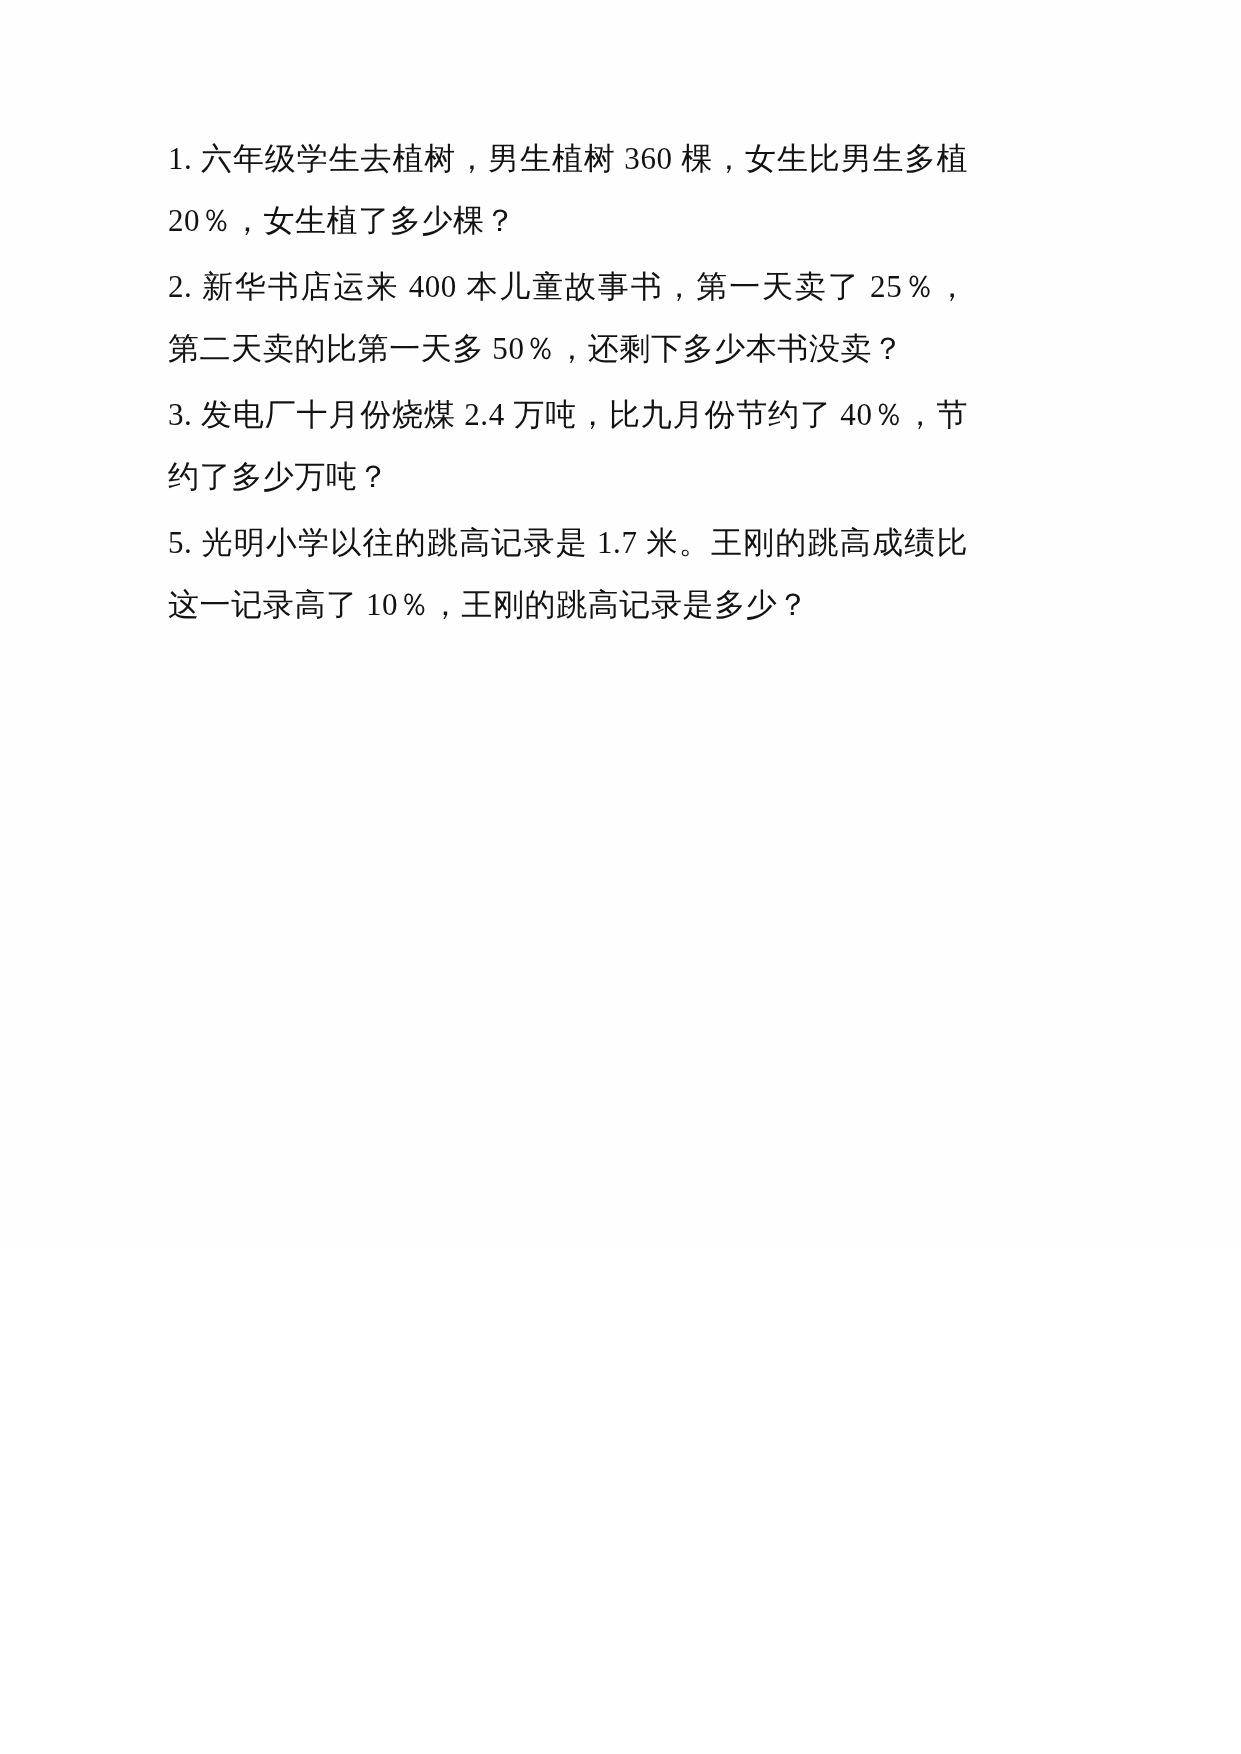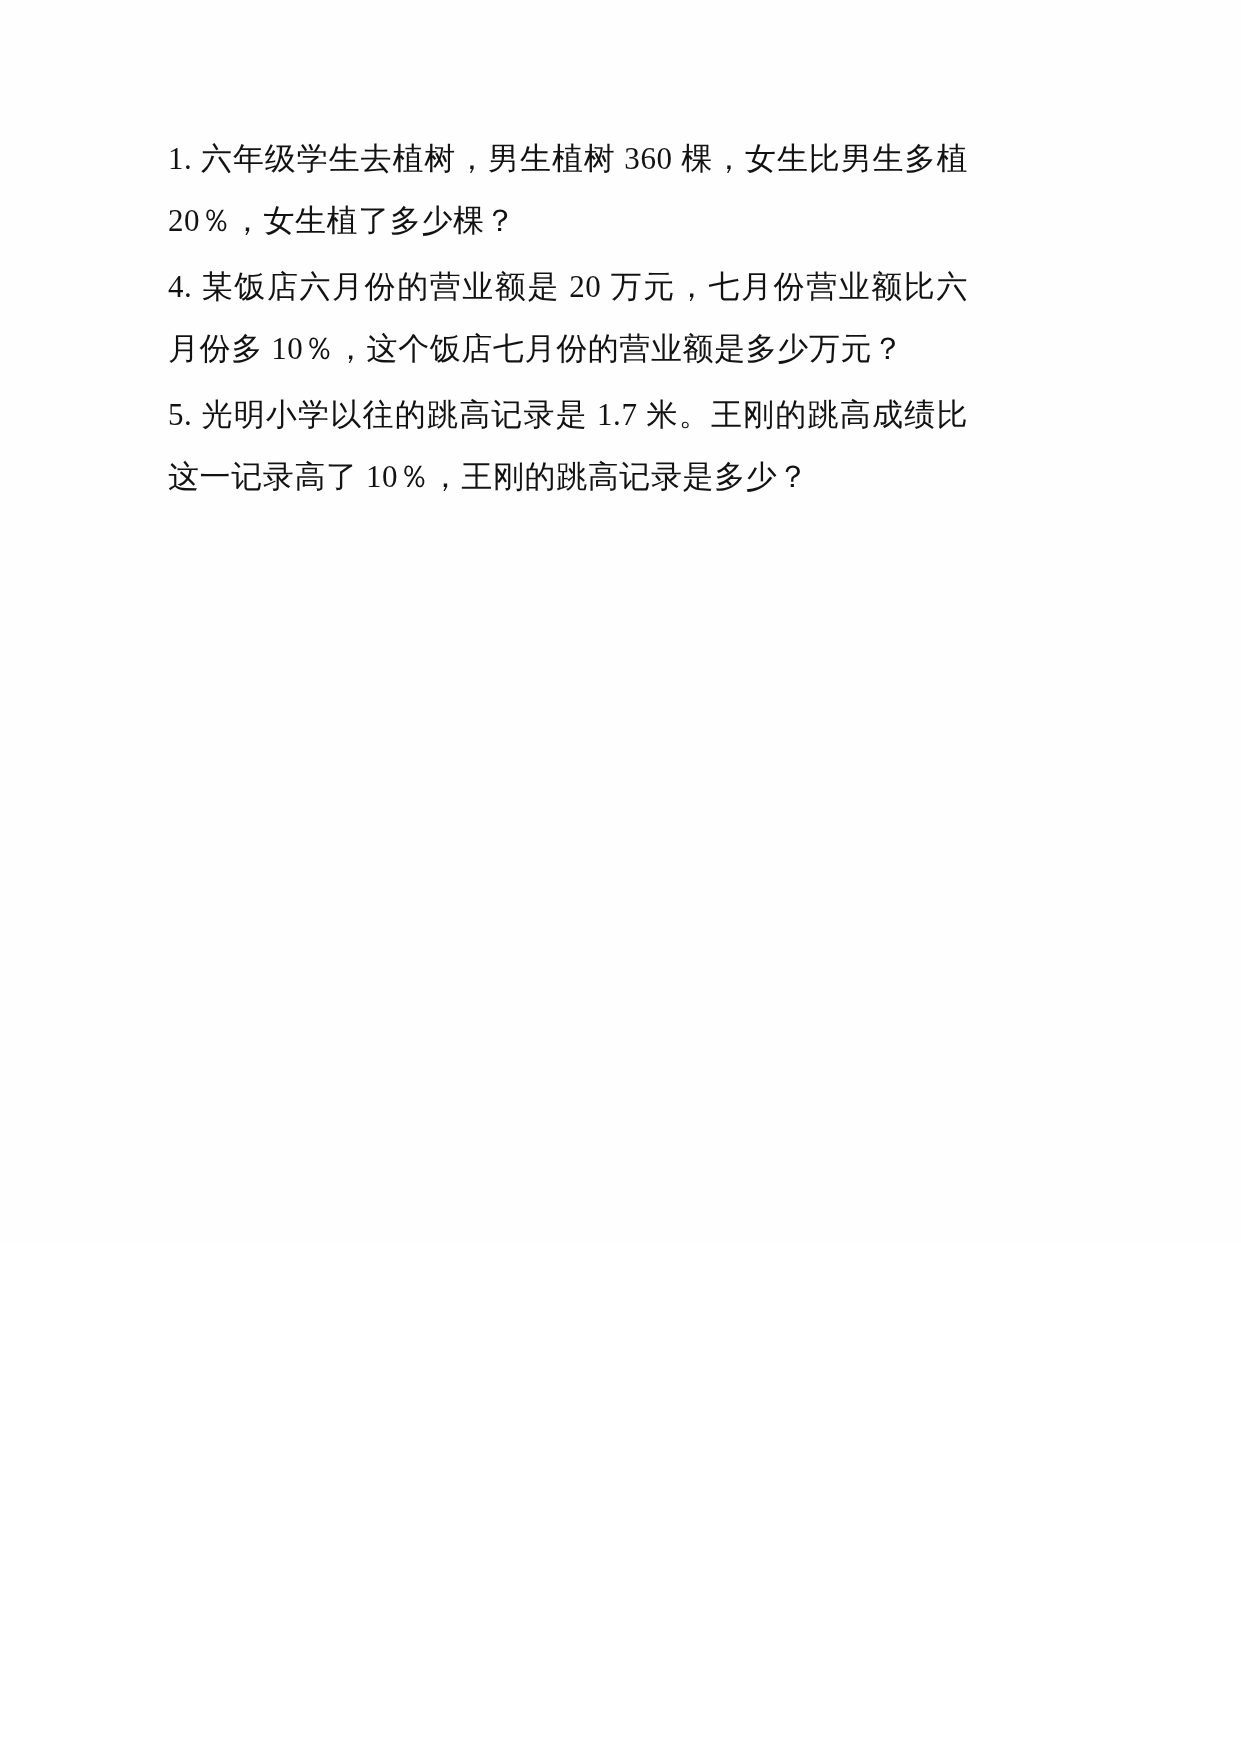"2. 新华书店运来 400 本儿童故事书，第一天卖了" p.problem { html: none -> <p>2. 新华书店运来 400 本儿童故事书，第一天卖了 25％，第二天卖的比第一天多 50％，还剩下多少本书没卖？</p> }
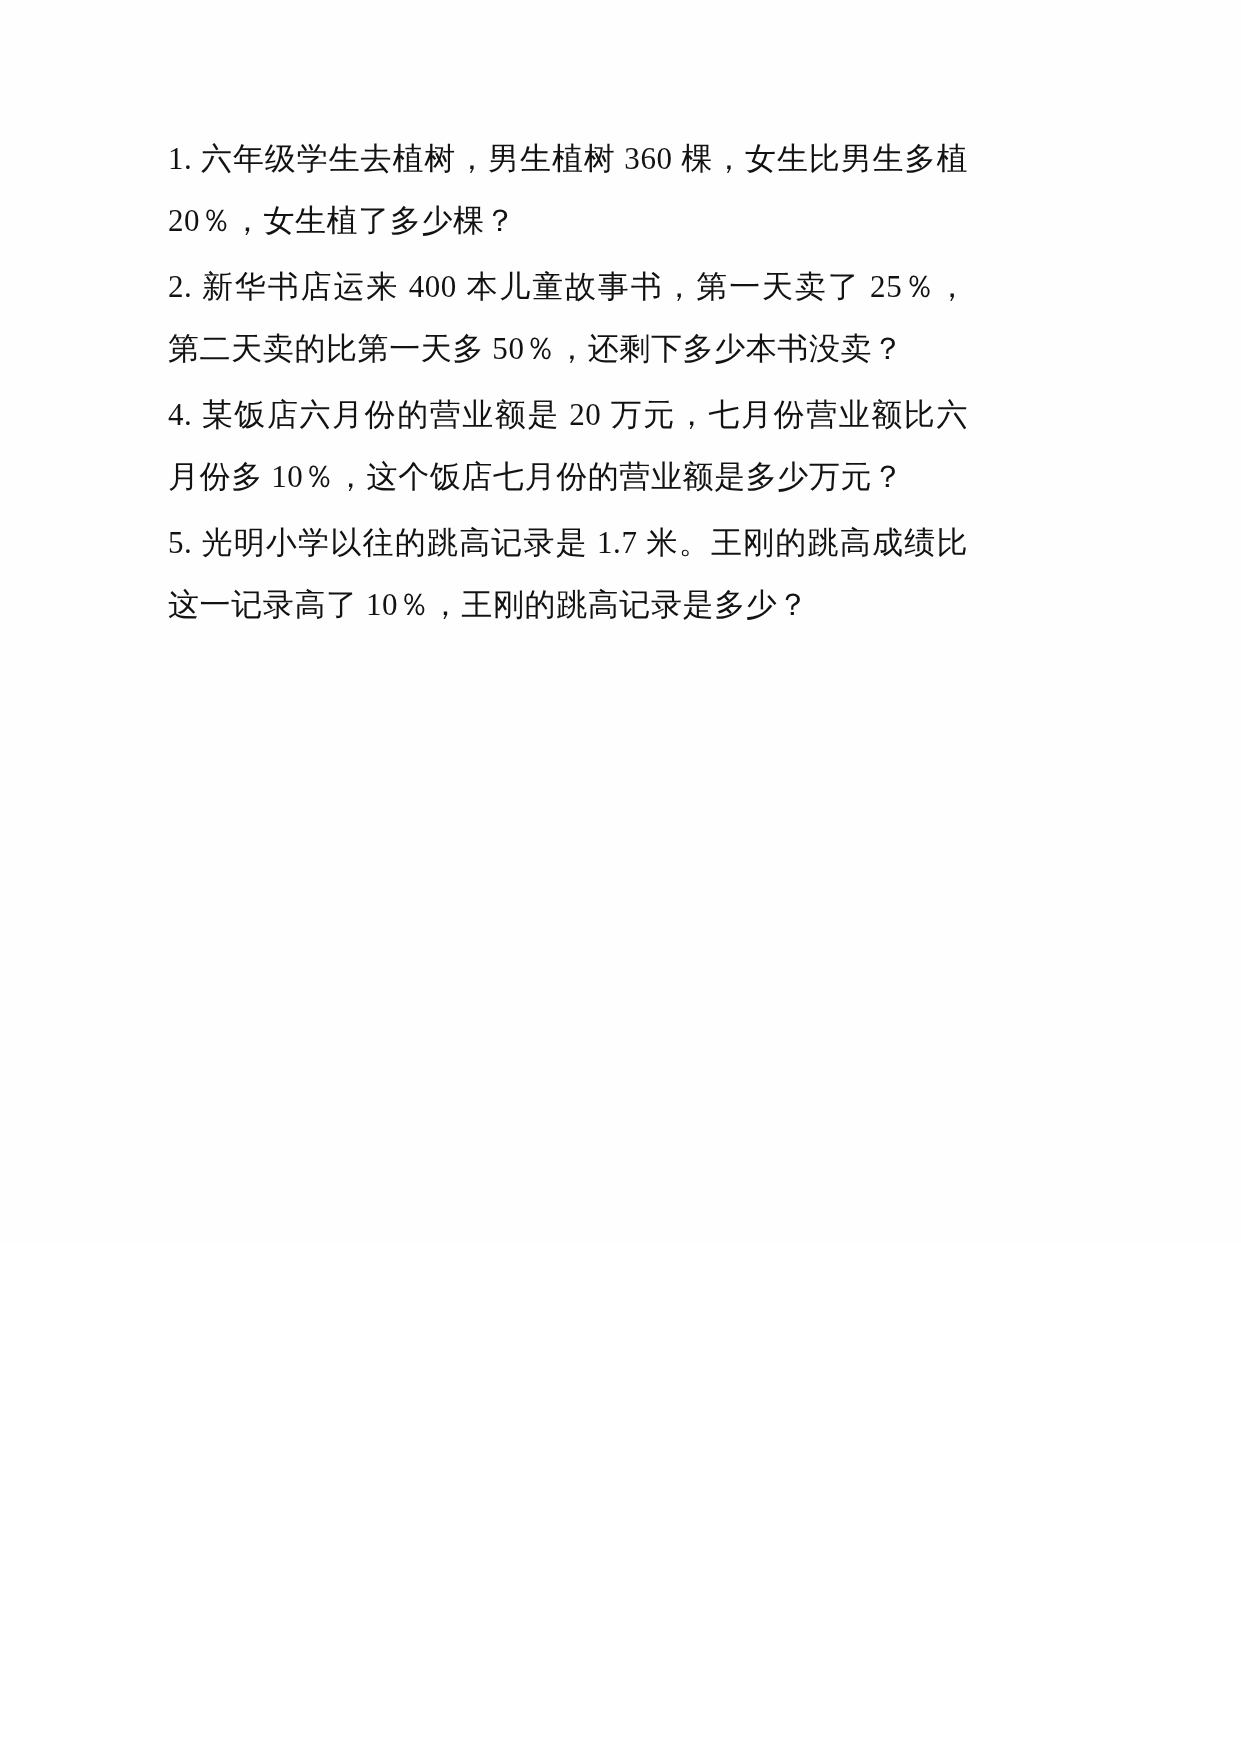"3. 发电厂十月份烧煤 2.4 万吨，比九月份节约了 40％，节约了多少万吨？" p.problem { html: none -> <p>3. 发电厂十月份烧煤 2.4 万吨，比九月份节约了 40％，节约了多少万吨？</p> }
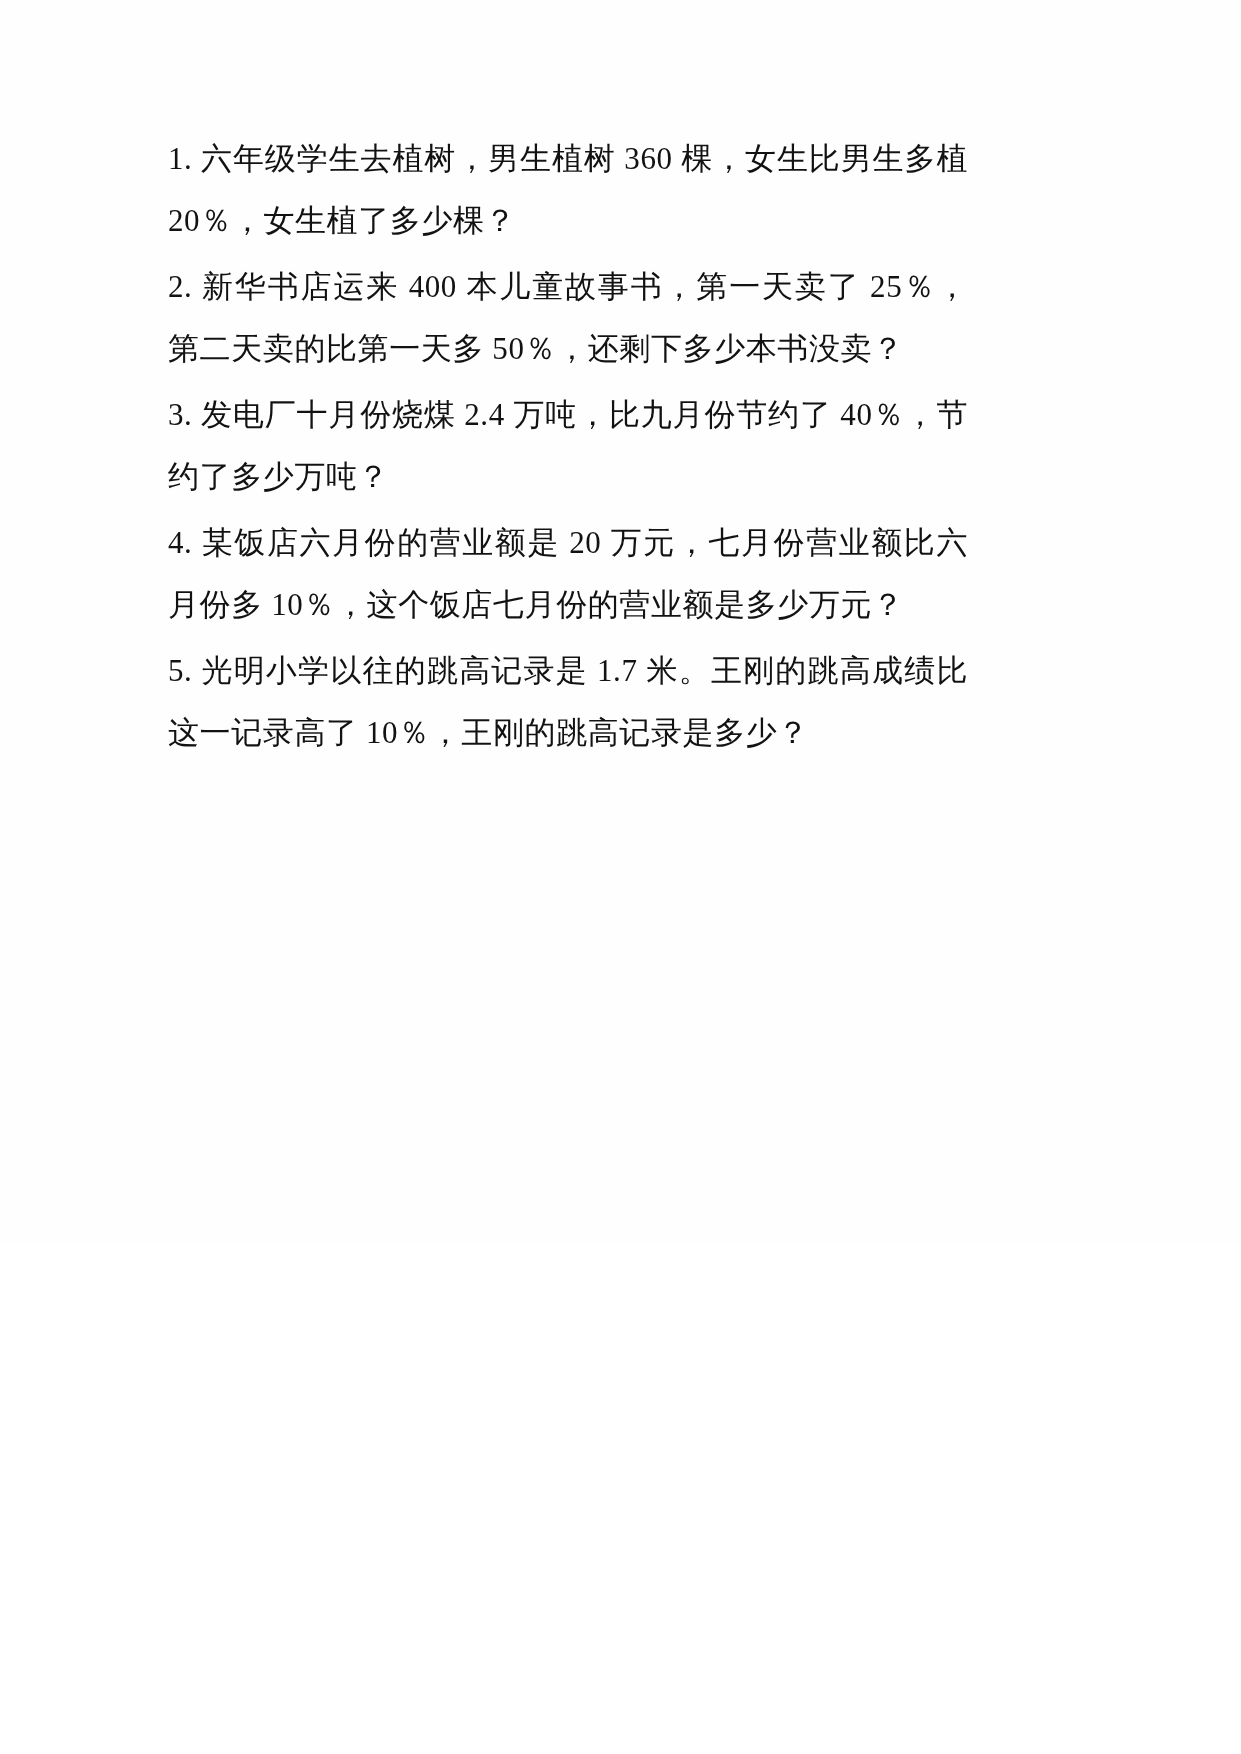"4. 某饭店六月份的营业额是 20 万元，七月份营业额比六月份多" p.problem { html: <p>4. 某饭店六月份的营业额是 20 万元，七月份营业额比六月份多 10％，这个饭店七月份的营业额是多少万元？</p> -> none }
